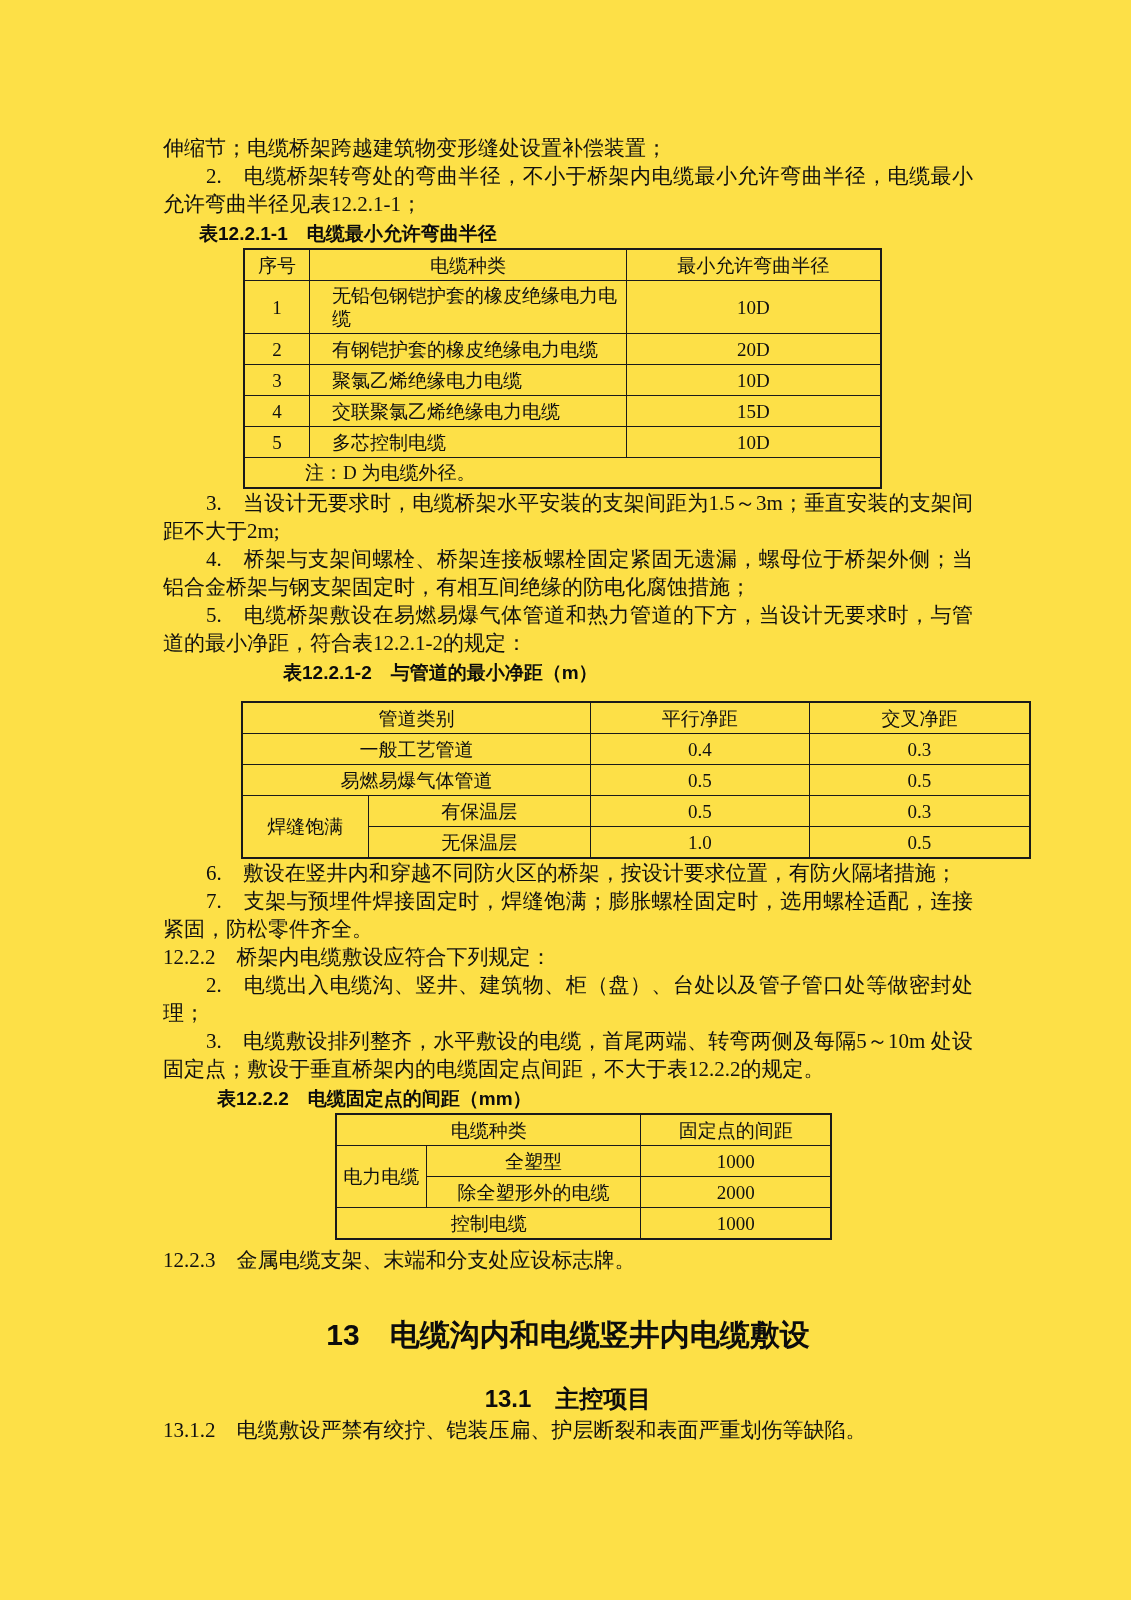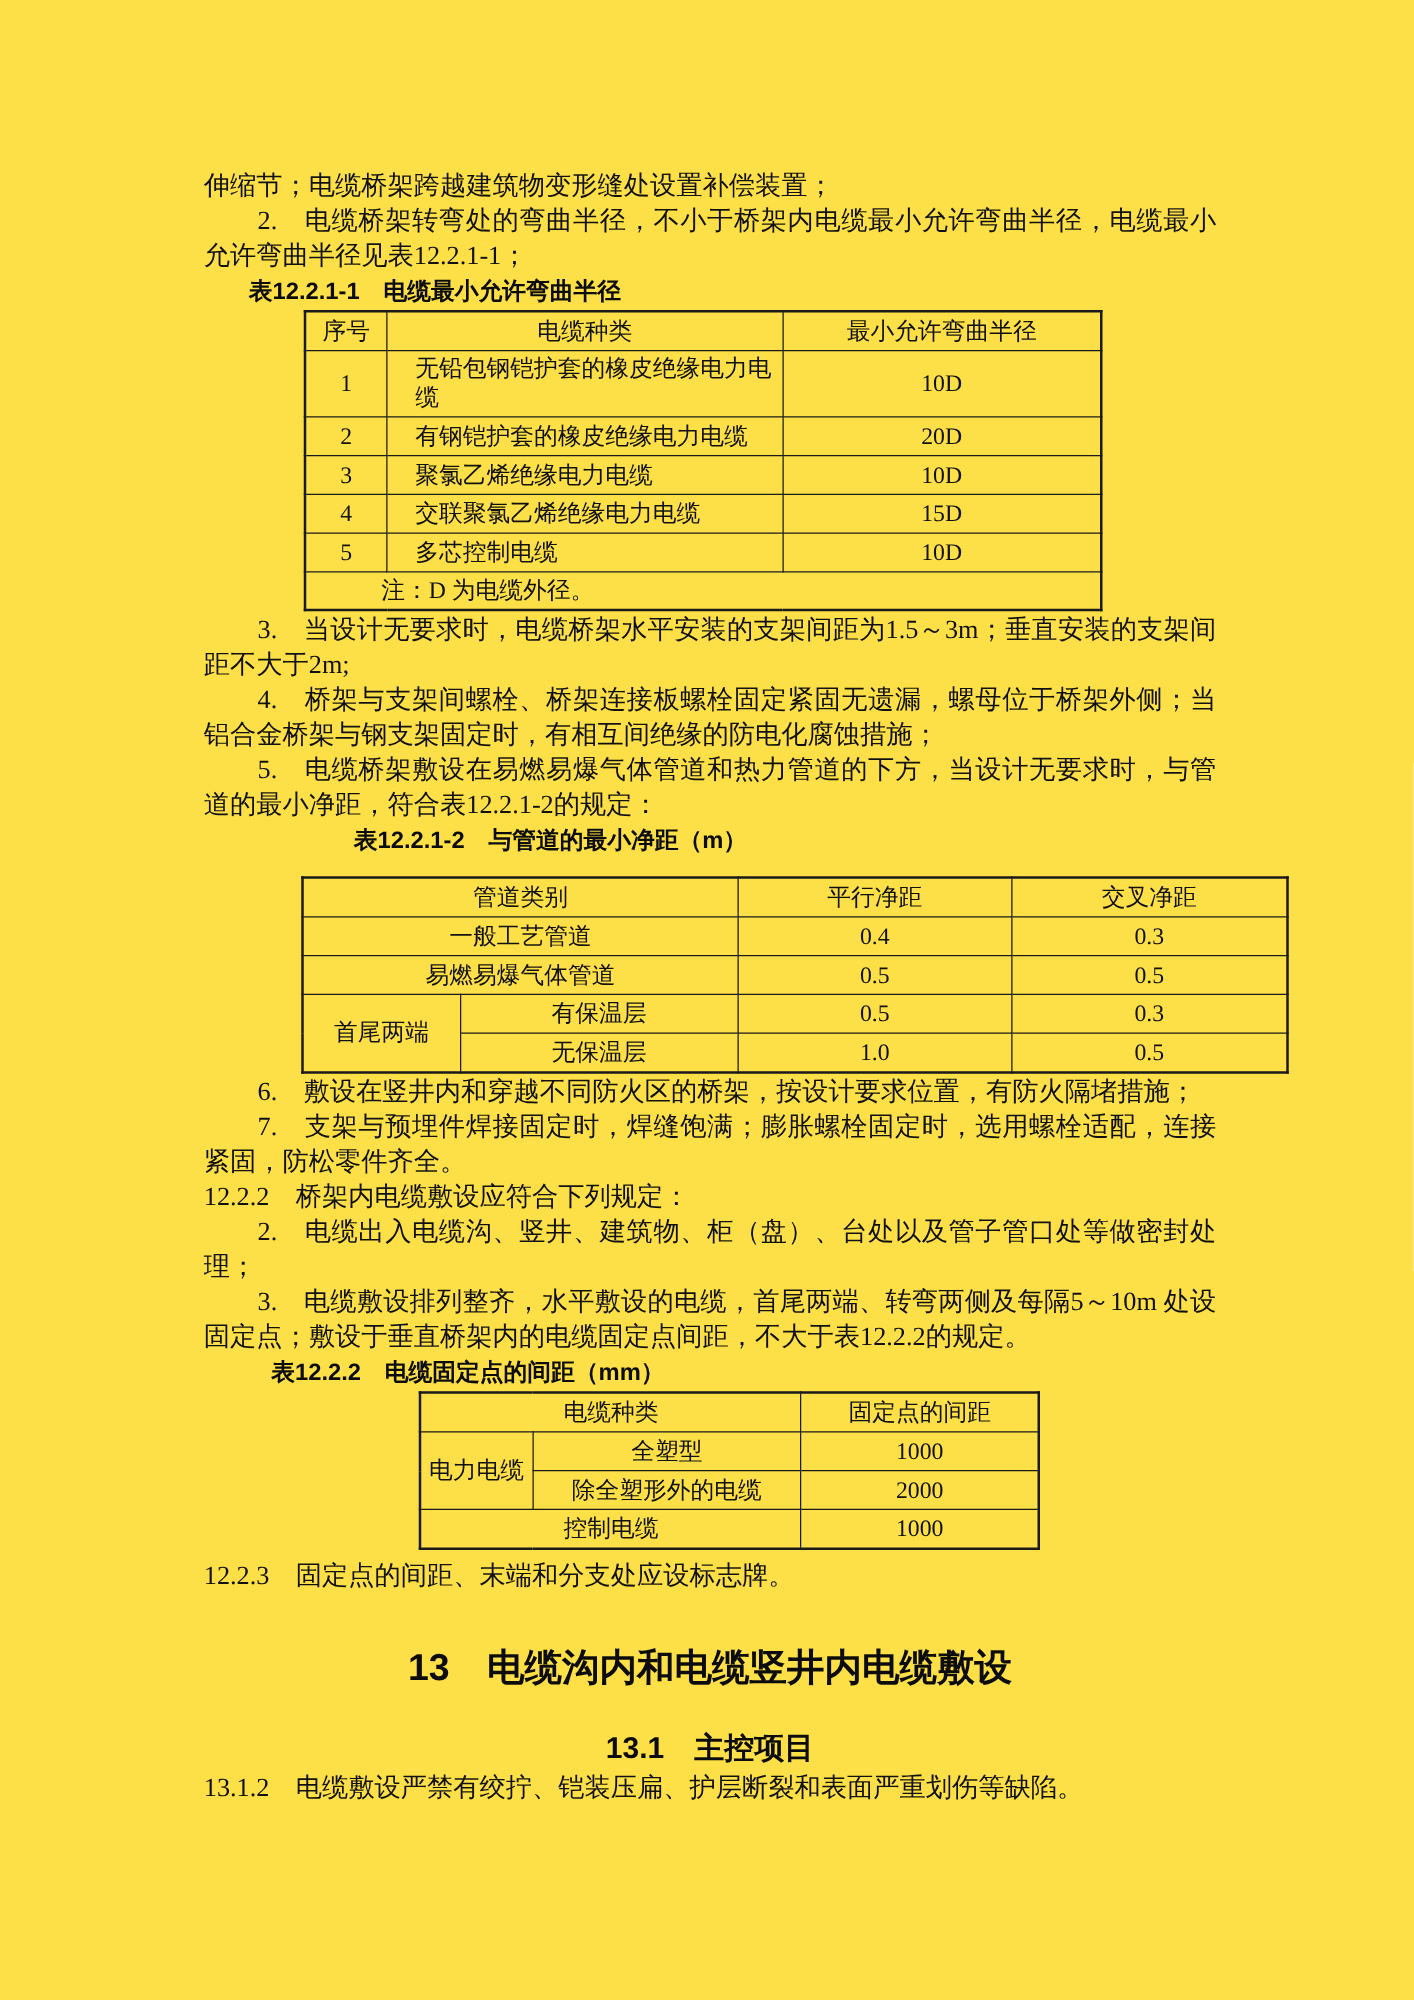"首尾两端" td { text: 首尾两端 -> 焊缝饱满 }
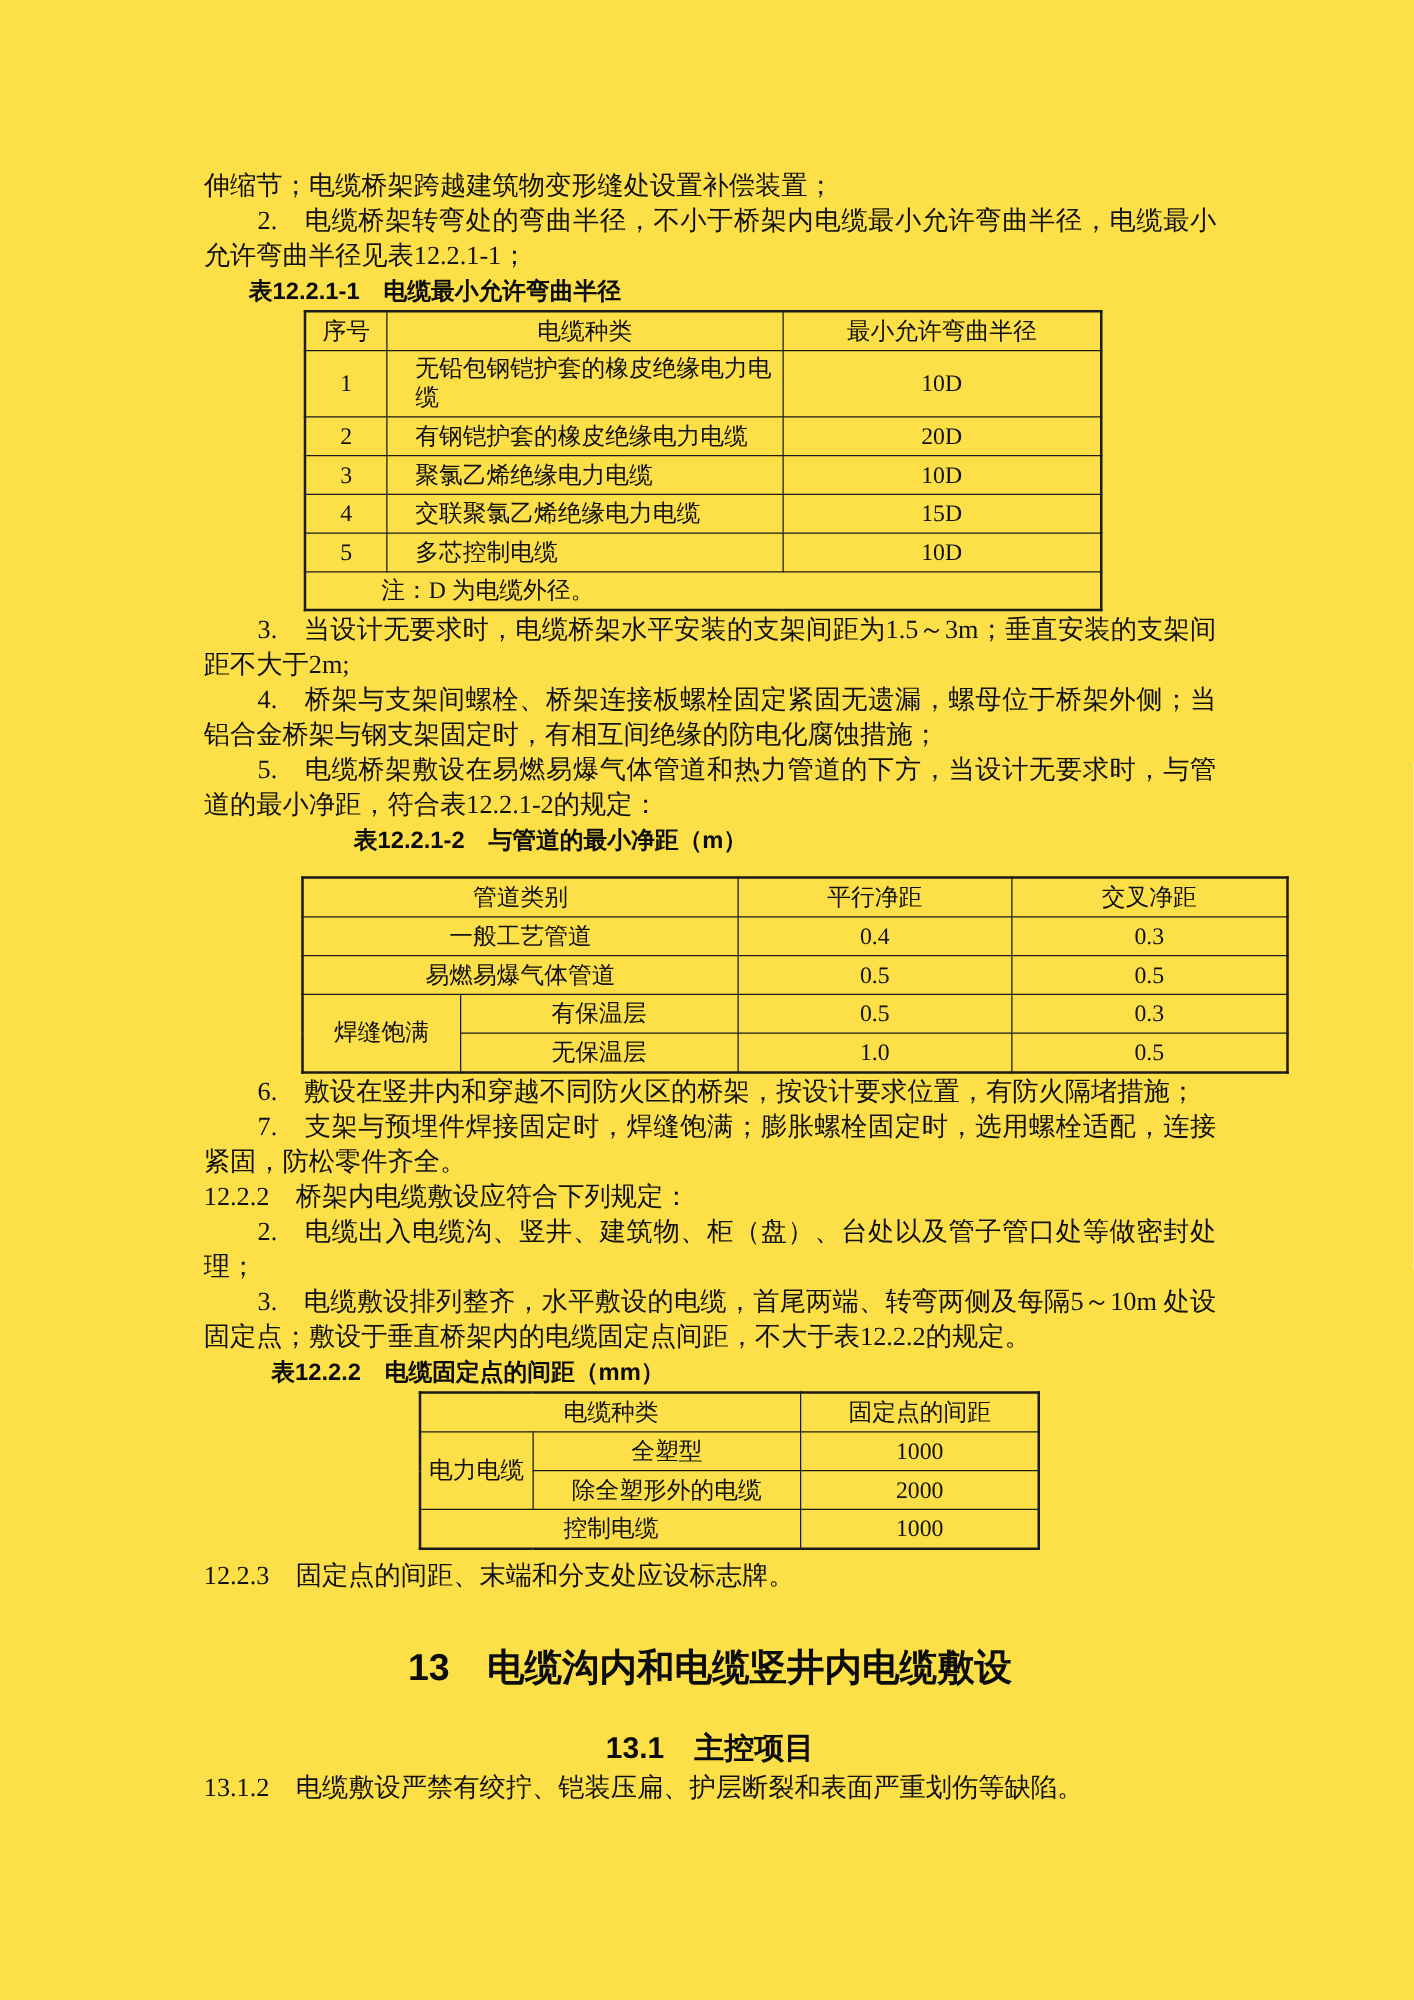"12.2.3 固定点的间距、末端和分支处应设标志牌。" p.para { text: 固定点的间距 -> 金属电缆支架 }
